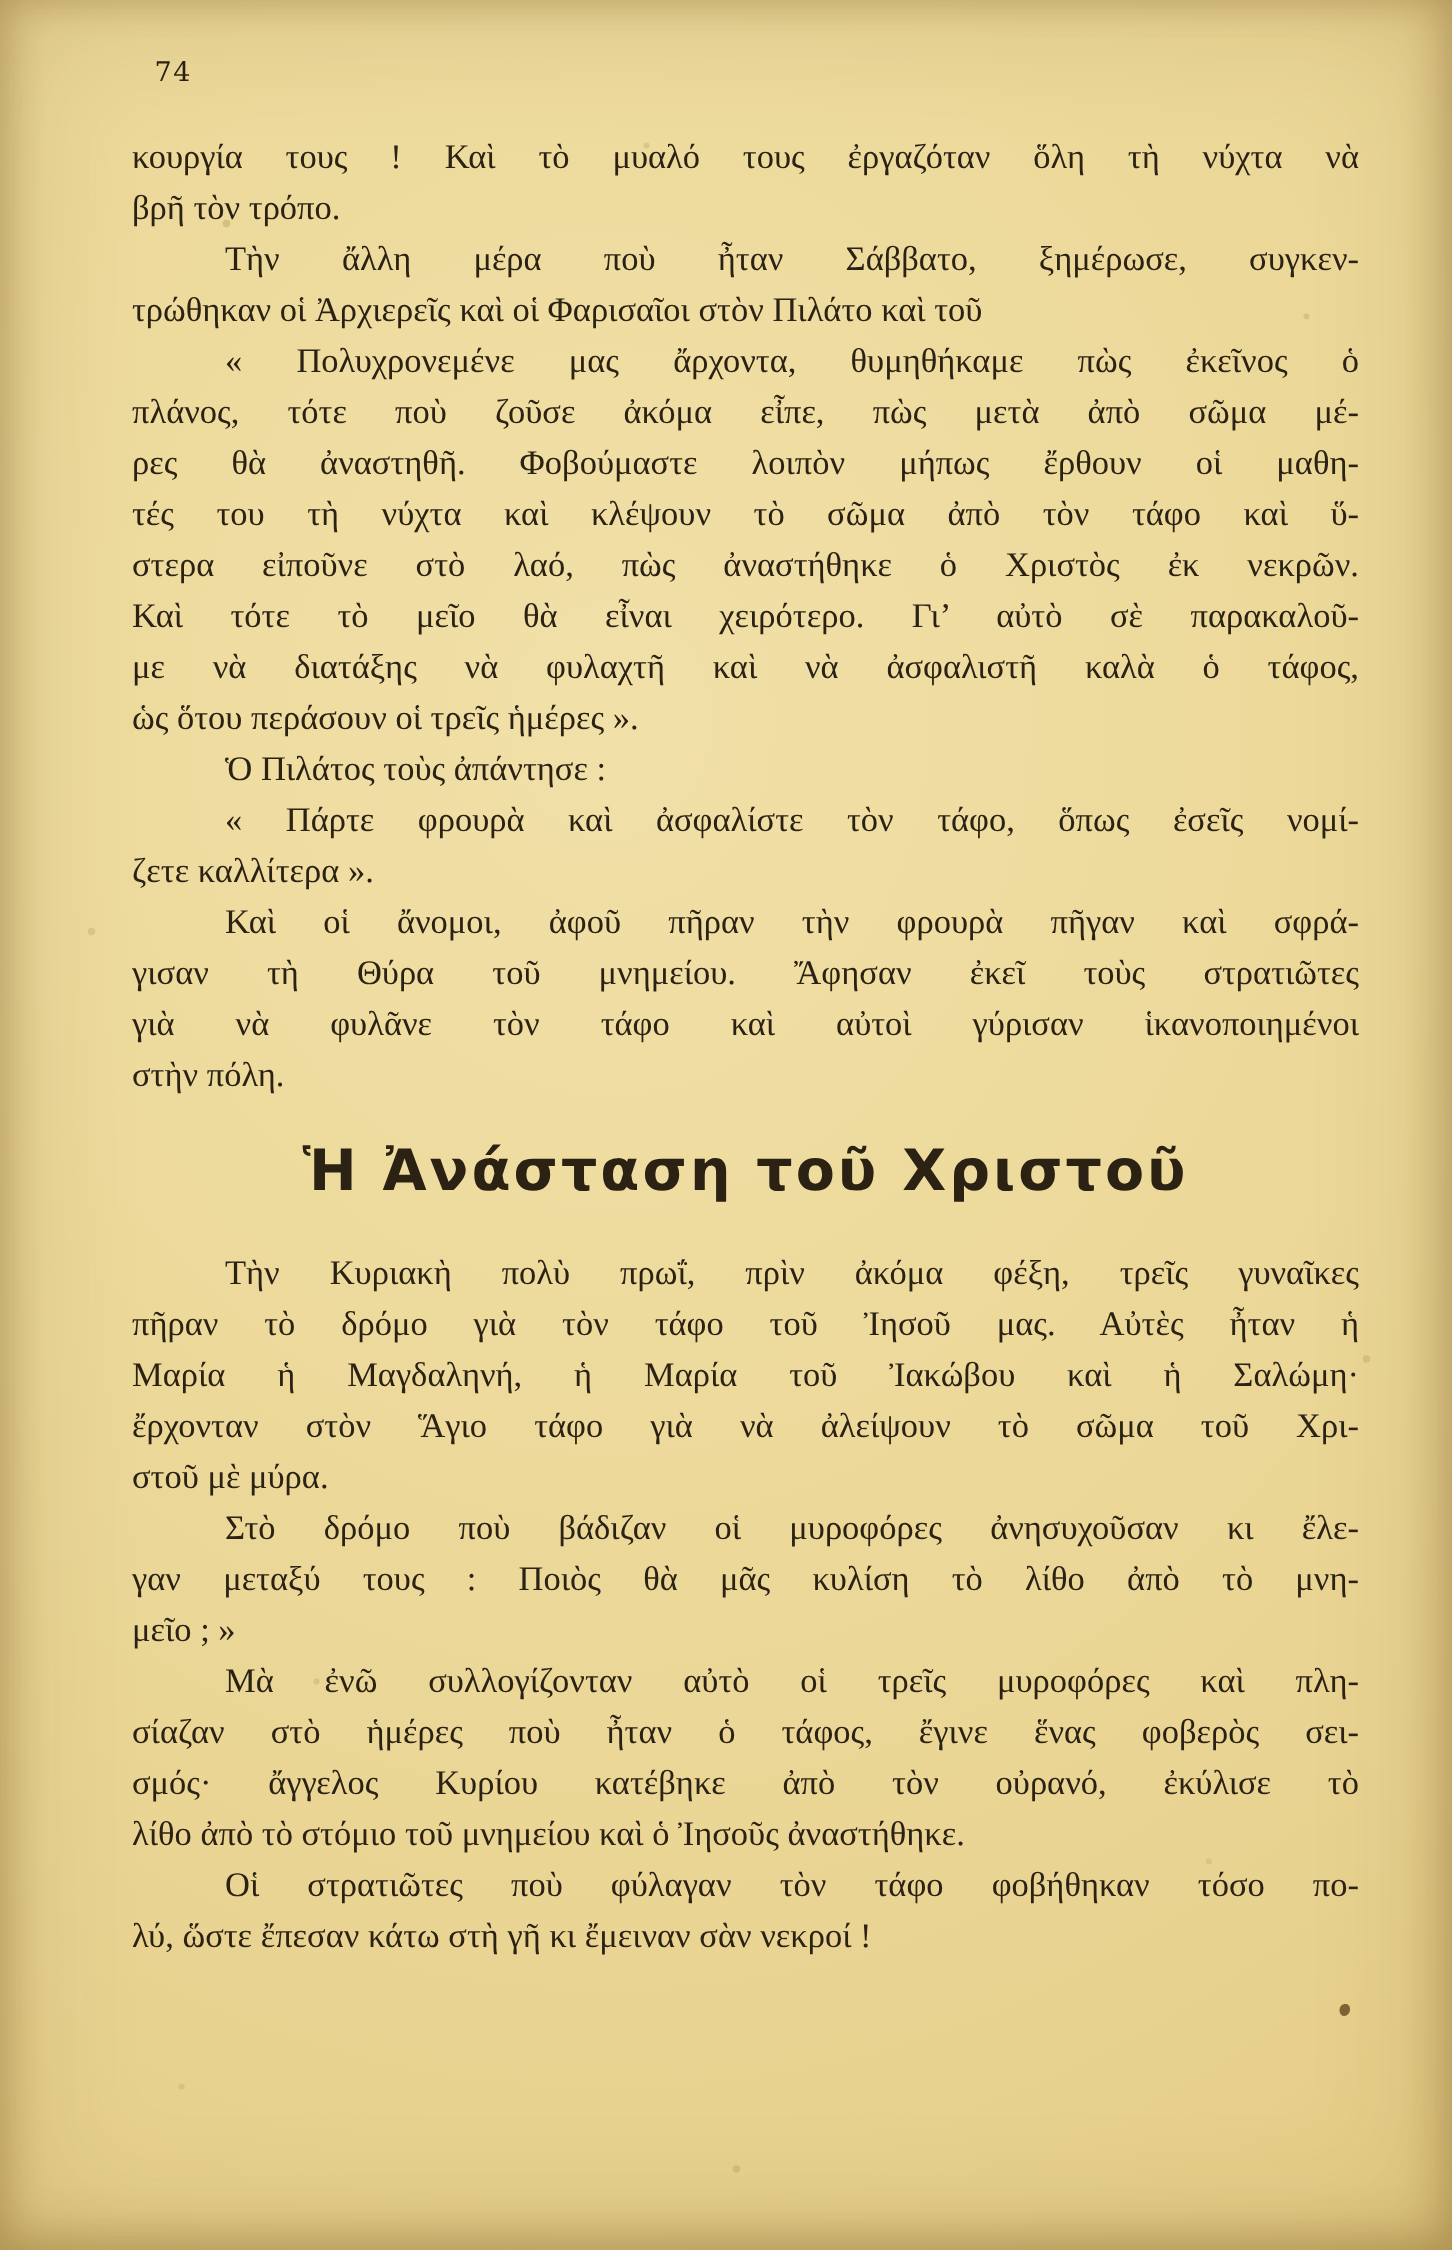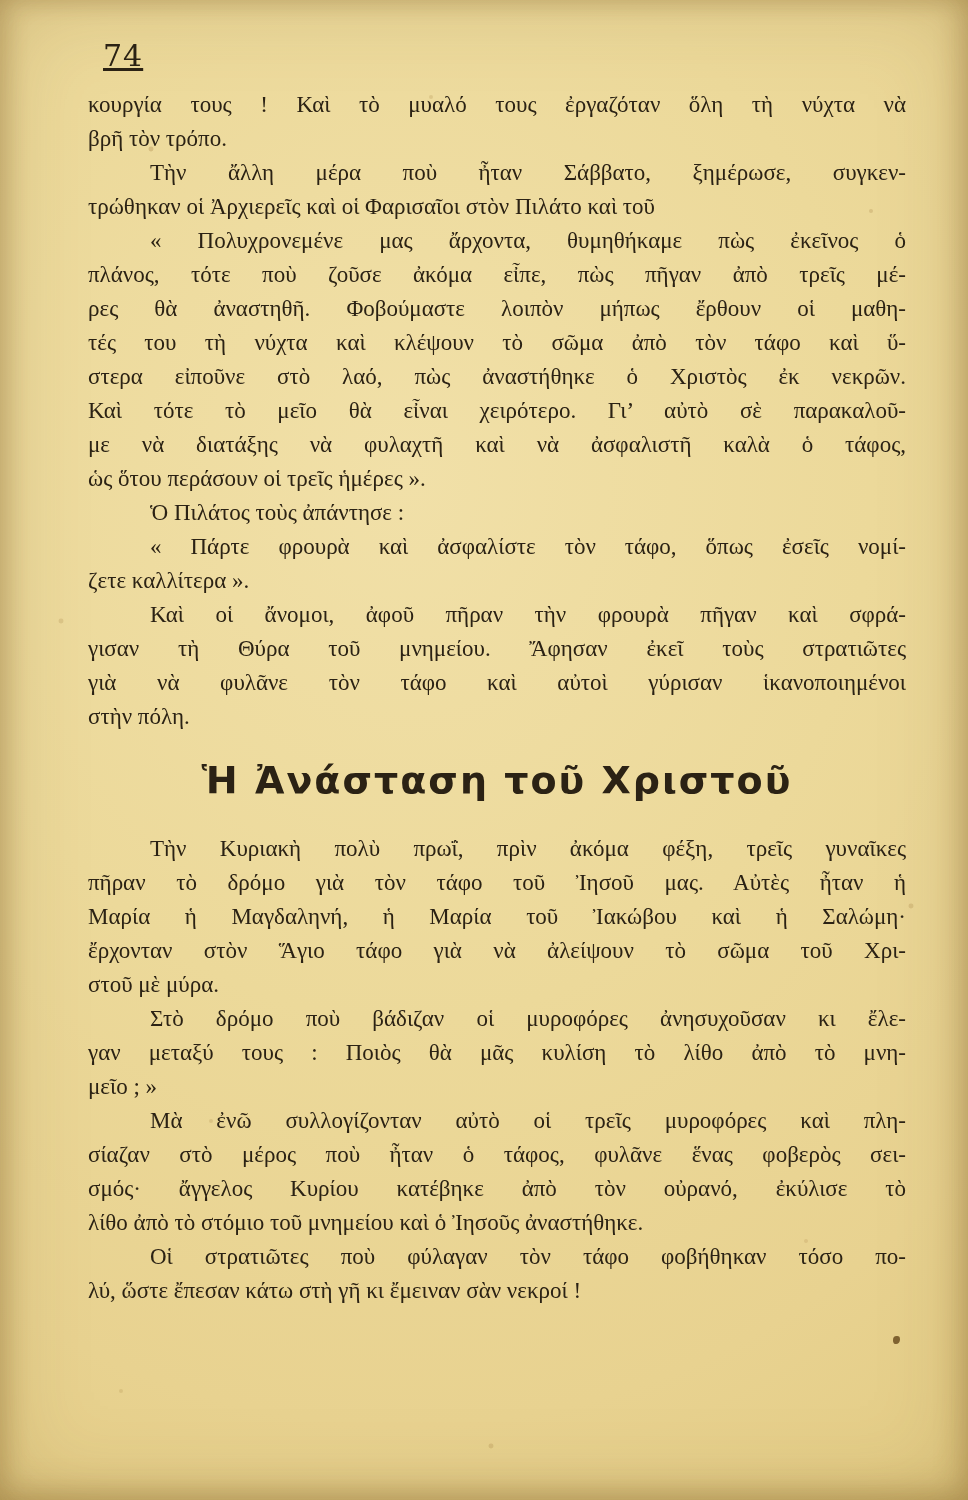"74" .page-number { font-size: 30px -> 18px; text-decoration: underline -> none }
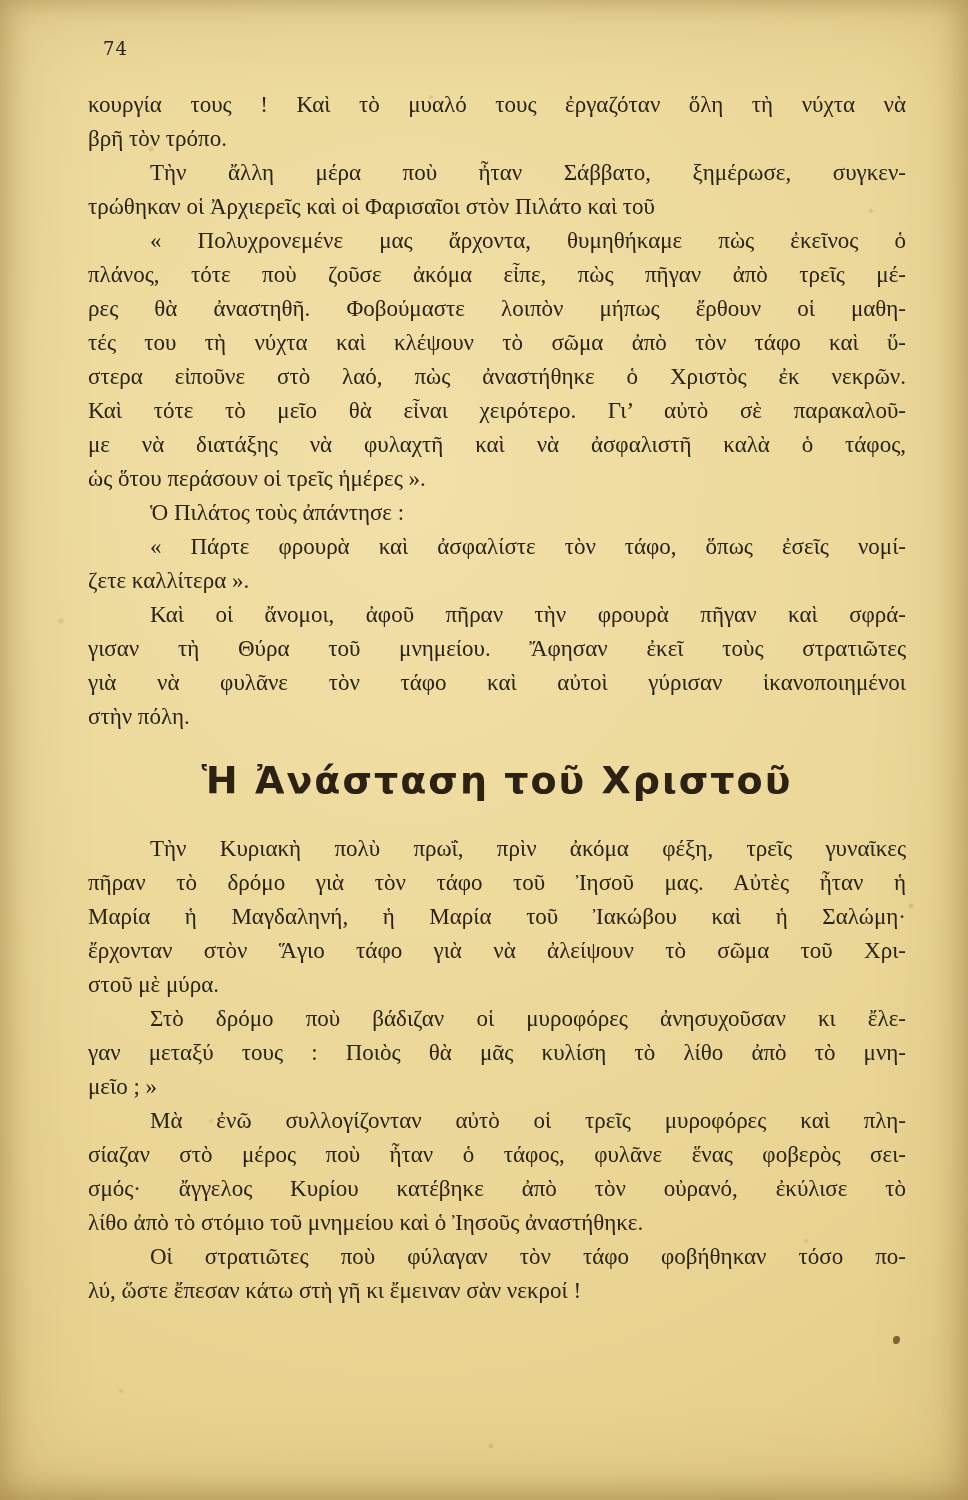"πλάνος, τότε ποὺ ζοῦσε ἀκόμα" div.line { text: πῆγαν ἀπὸ τρεῖς -> μετὰ ἀπὸ σῶμα }
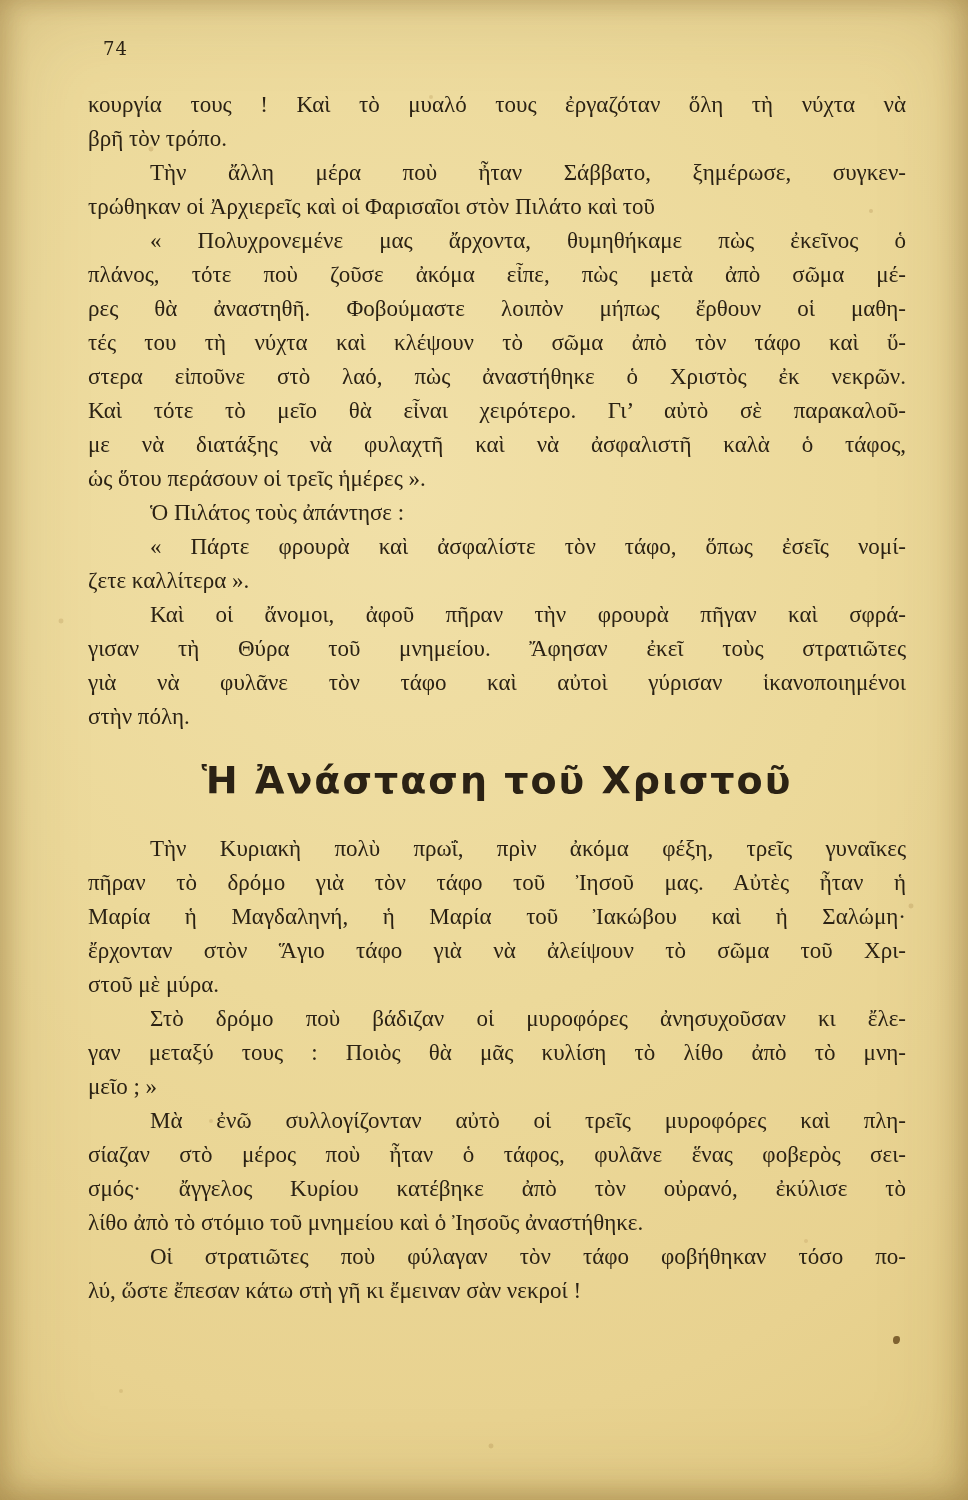"σίαζαν στὸ μέρος ποὺ ἦταν" div.line { text: μέρος ποὺ ἦταν ὁ τάφος, φυλᾶνε -> ἡμέρες ποὺ ἦταν ὁ τάφος, ἔγινε }
